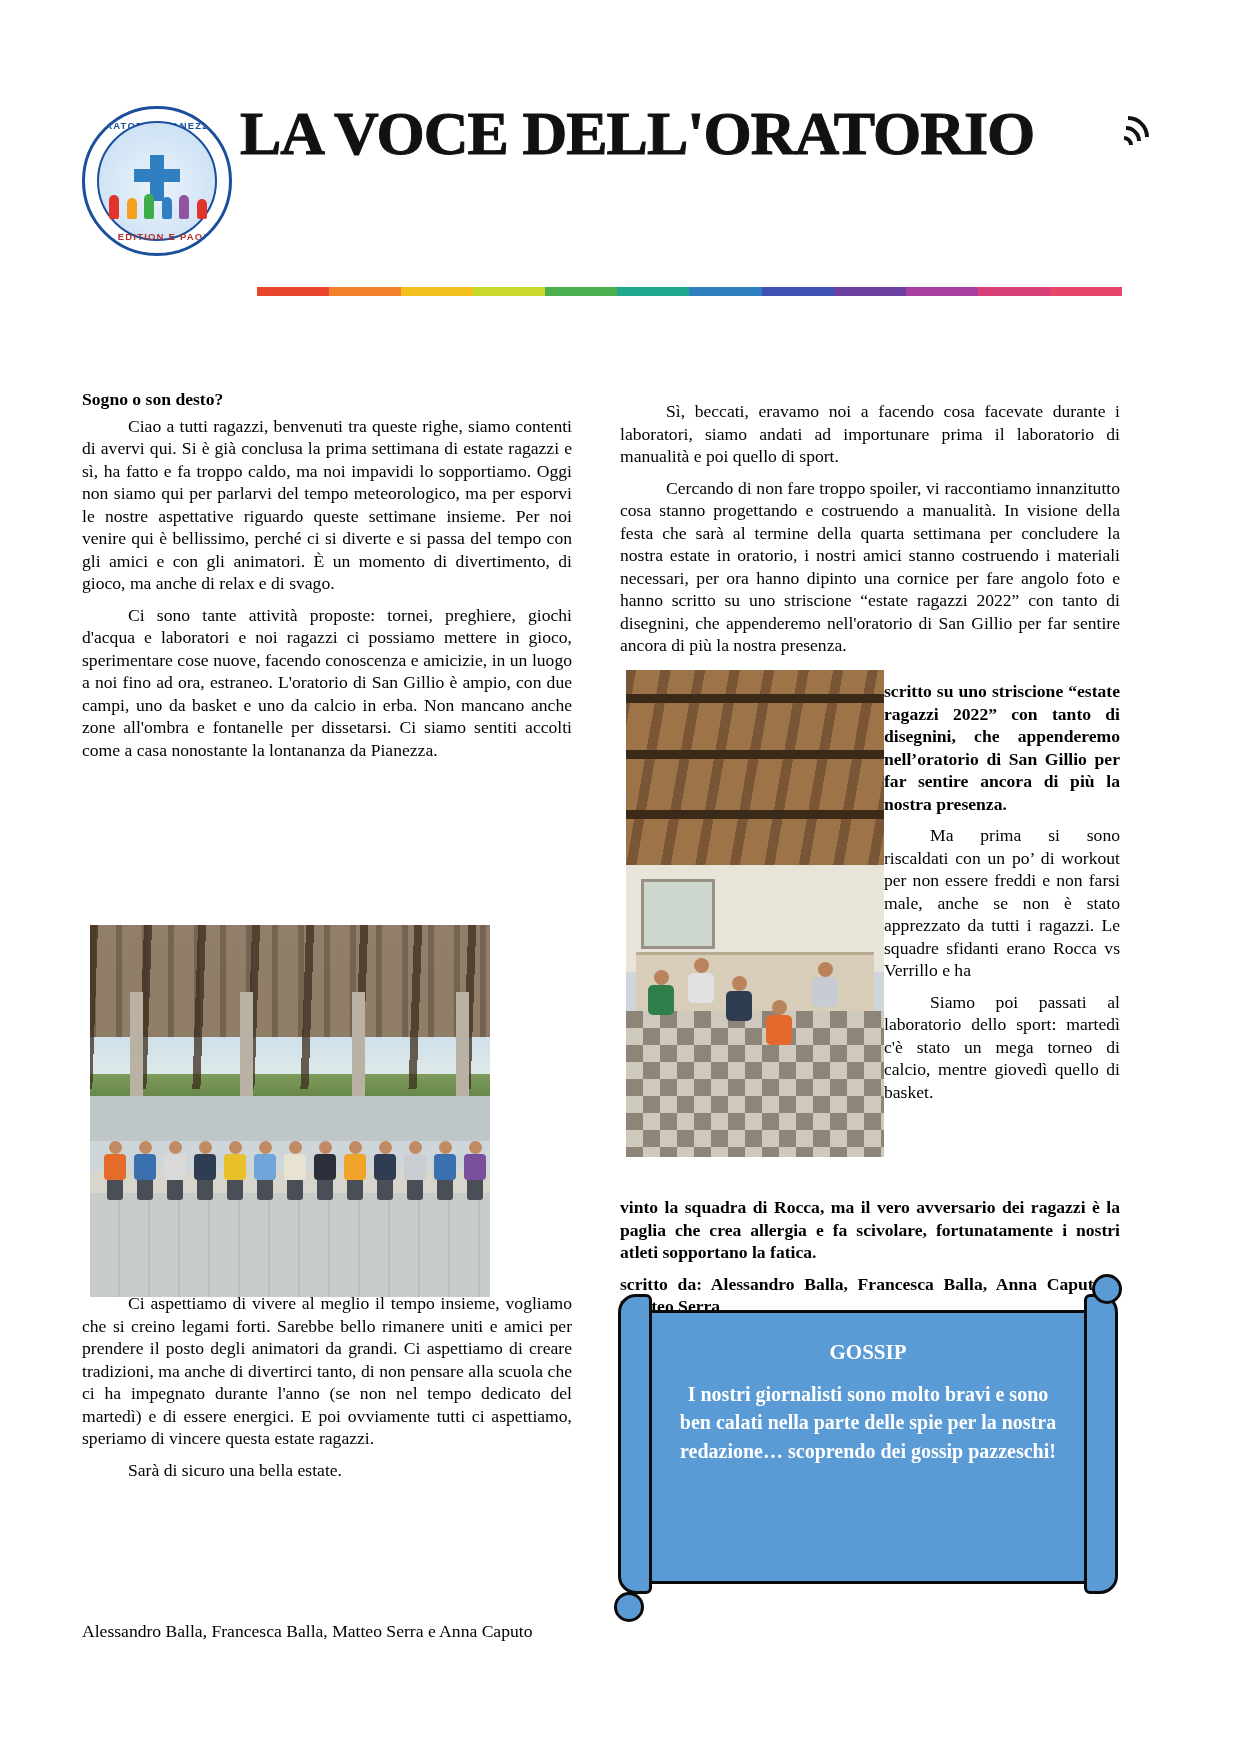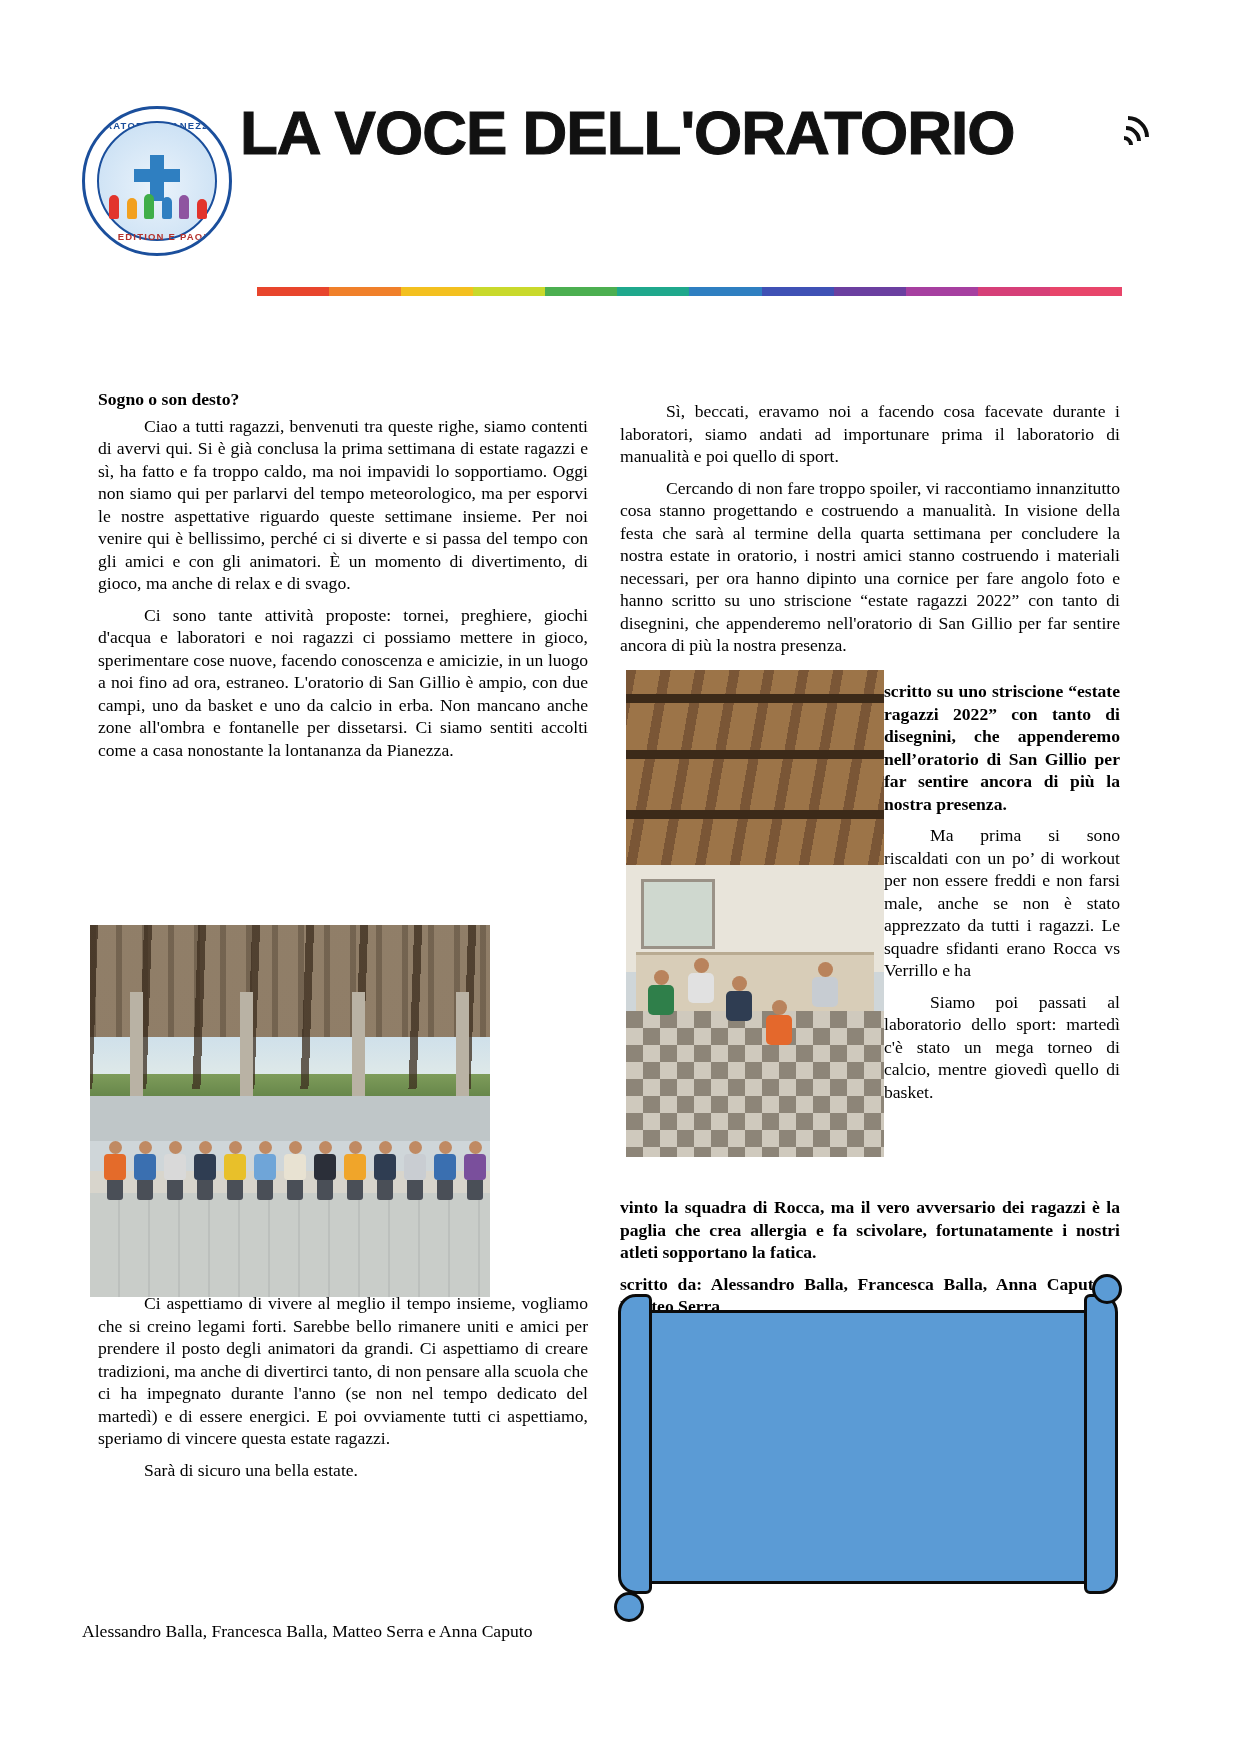"LA VOCE DELL'ORATORIO" .main-title { font-family: Liberation Sans, sans-serif -> Liberation Serif, serif }
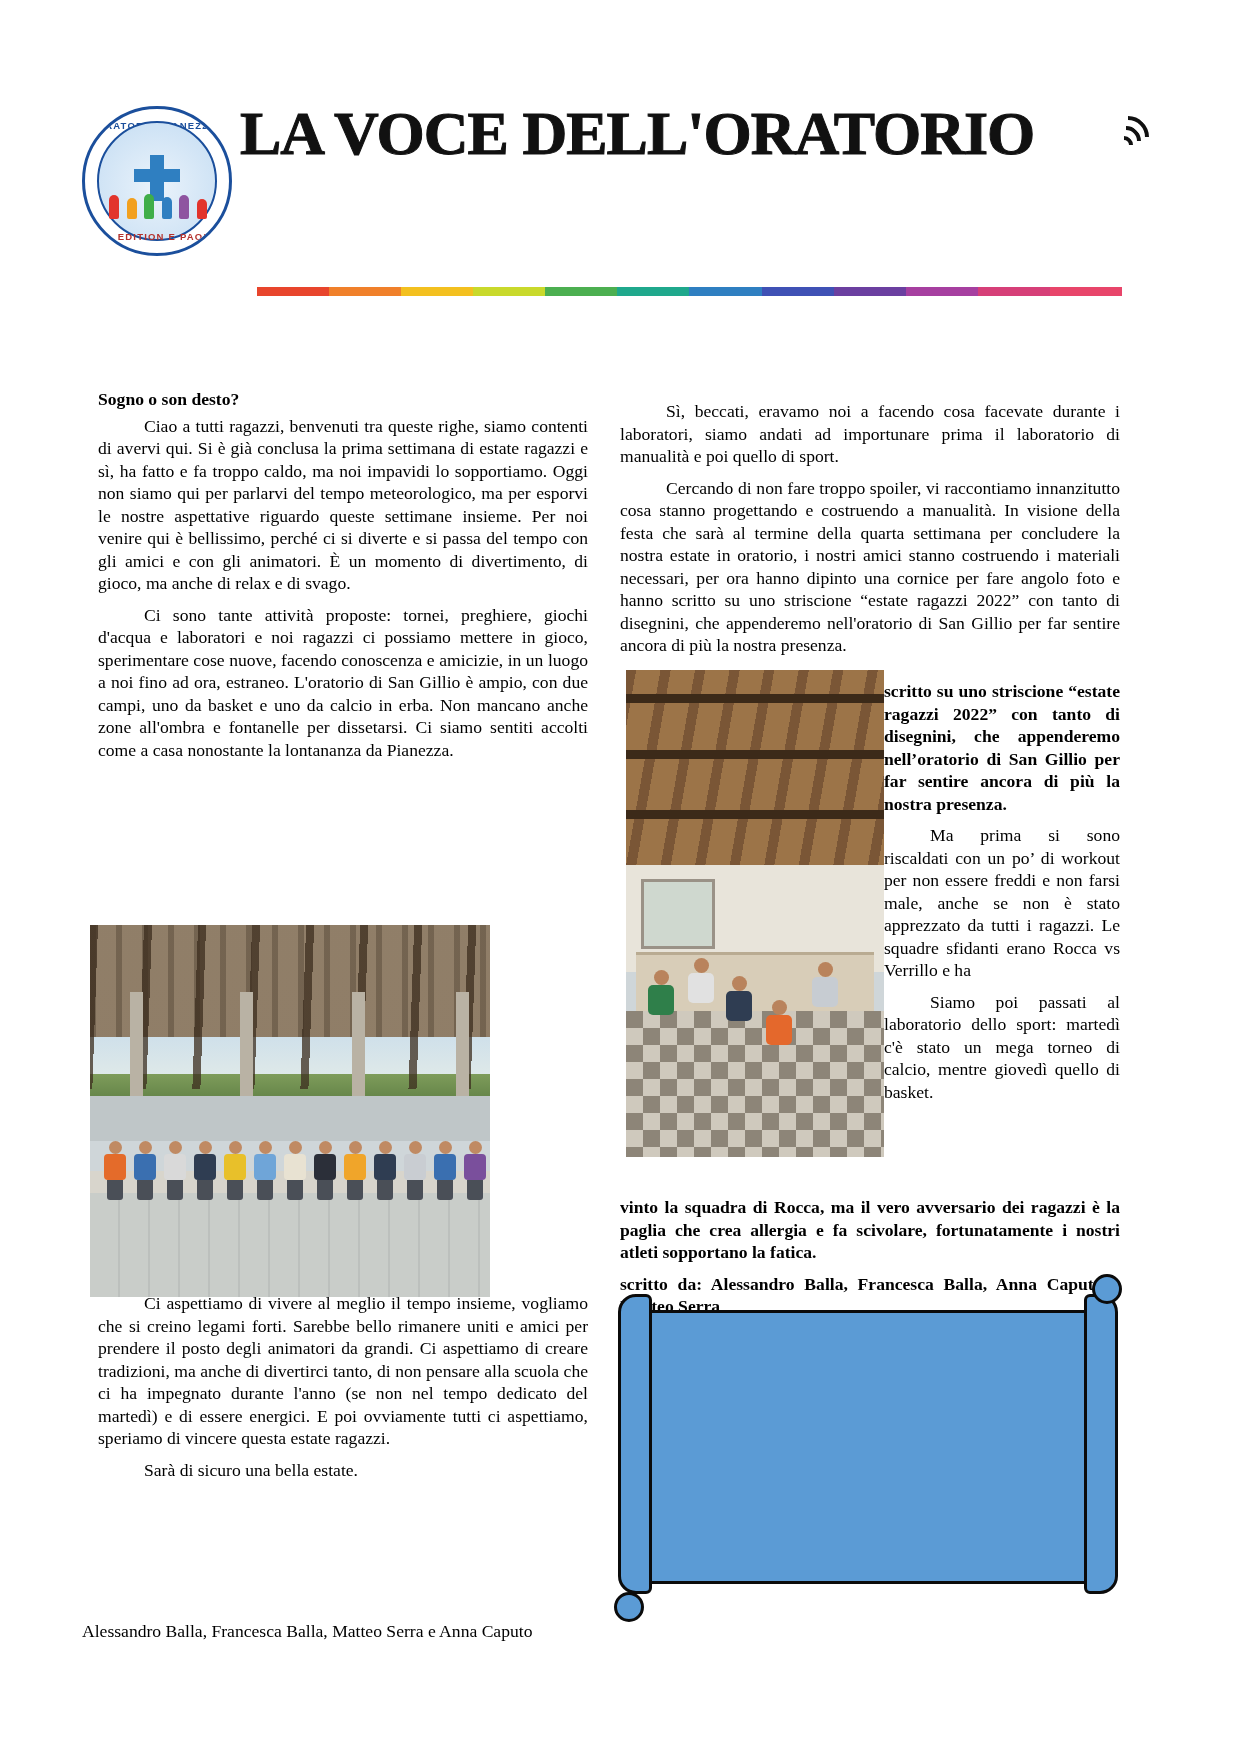"Sogno o son desto?" .col.left { left: 98px -> 82px }
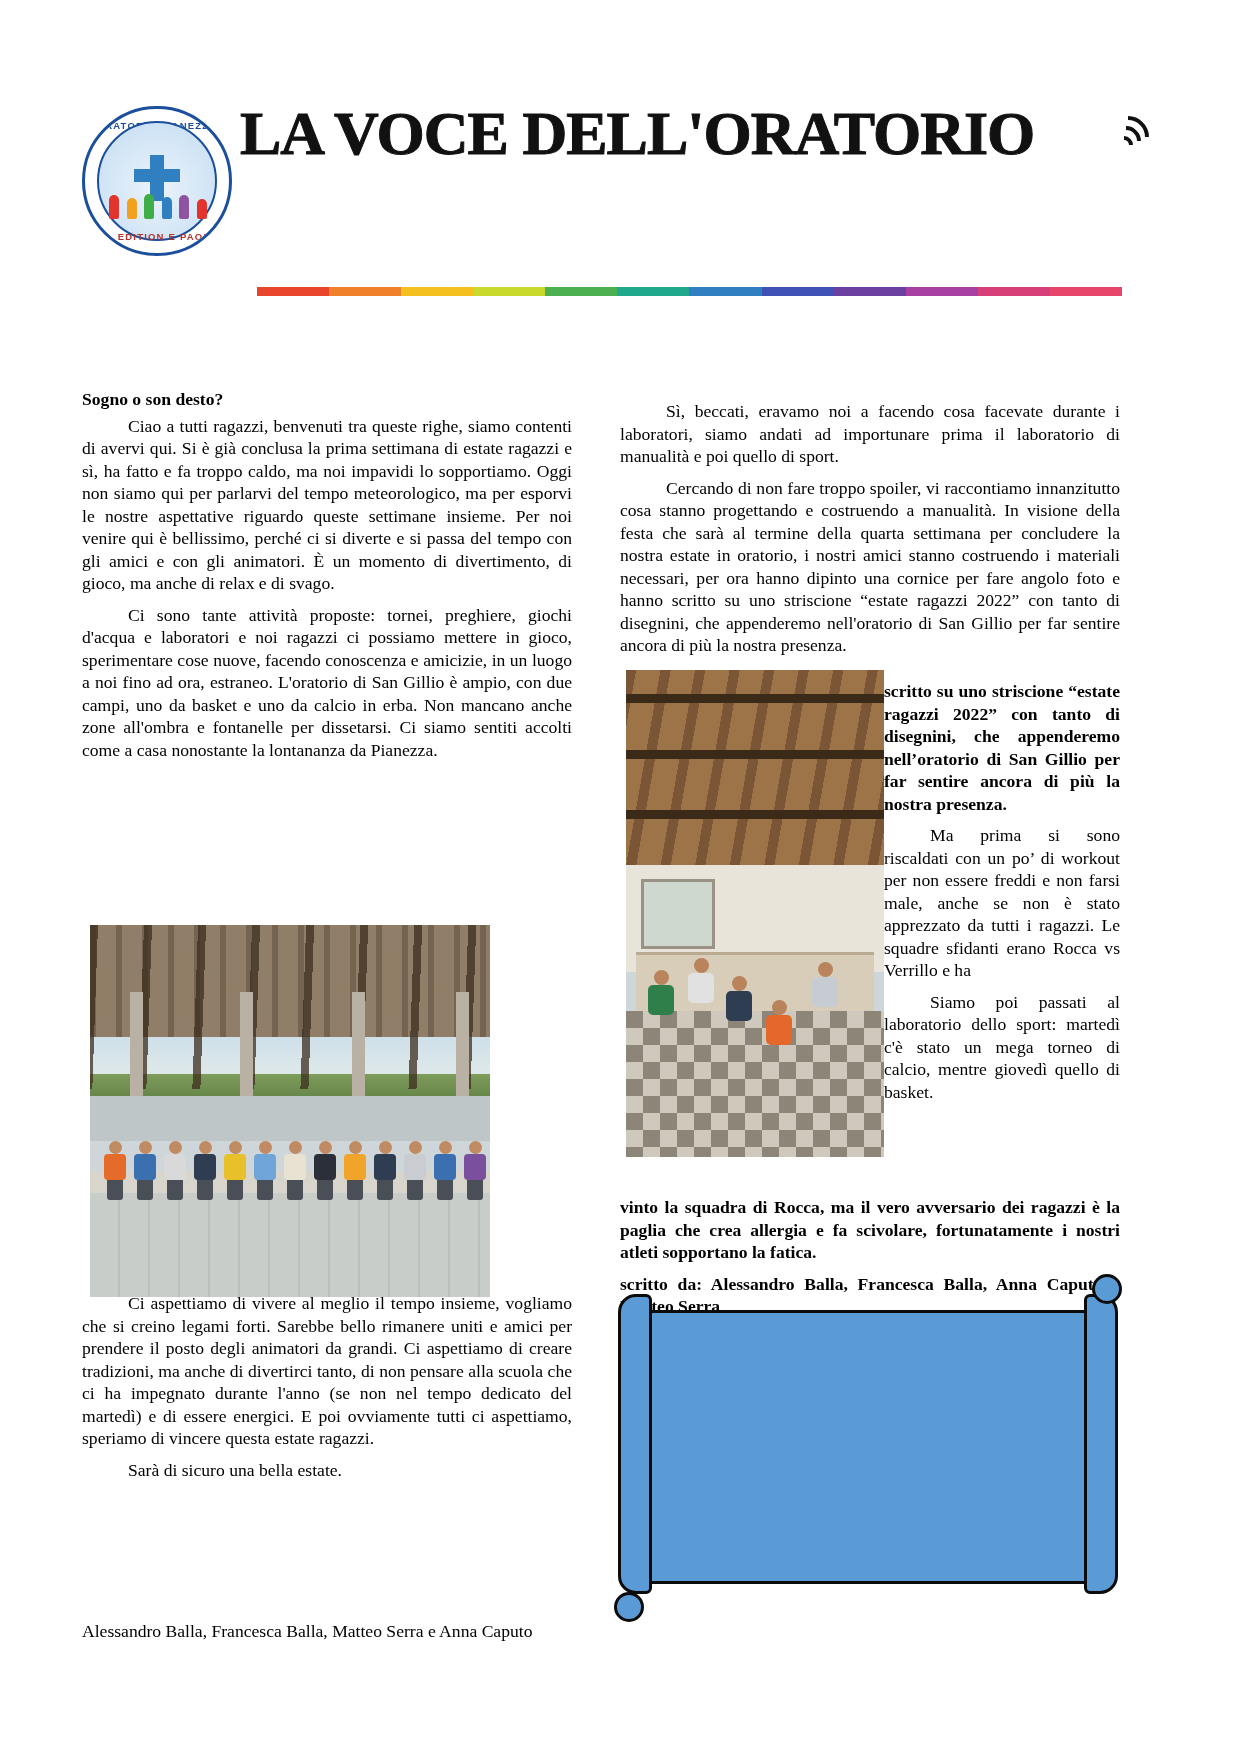"GOSSIP" div.content { html: none -> <div> <div>GOSSIP</div> <div>I nostri giornalisti sono molto bravi e sono ben calati nella parte delle spie per la nostra redazione… scoprendo dei gossip pazzeschi!</div> </div> }
